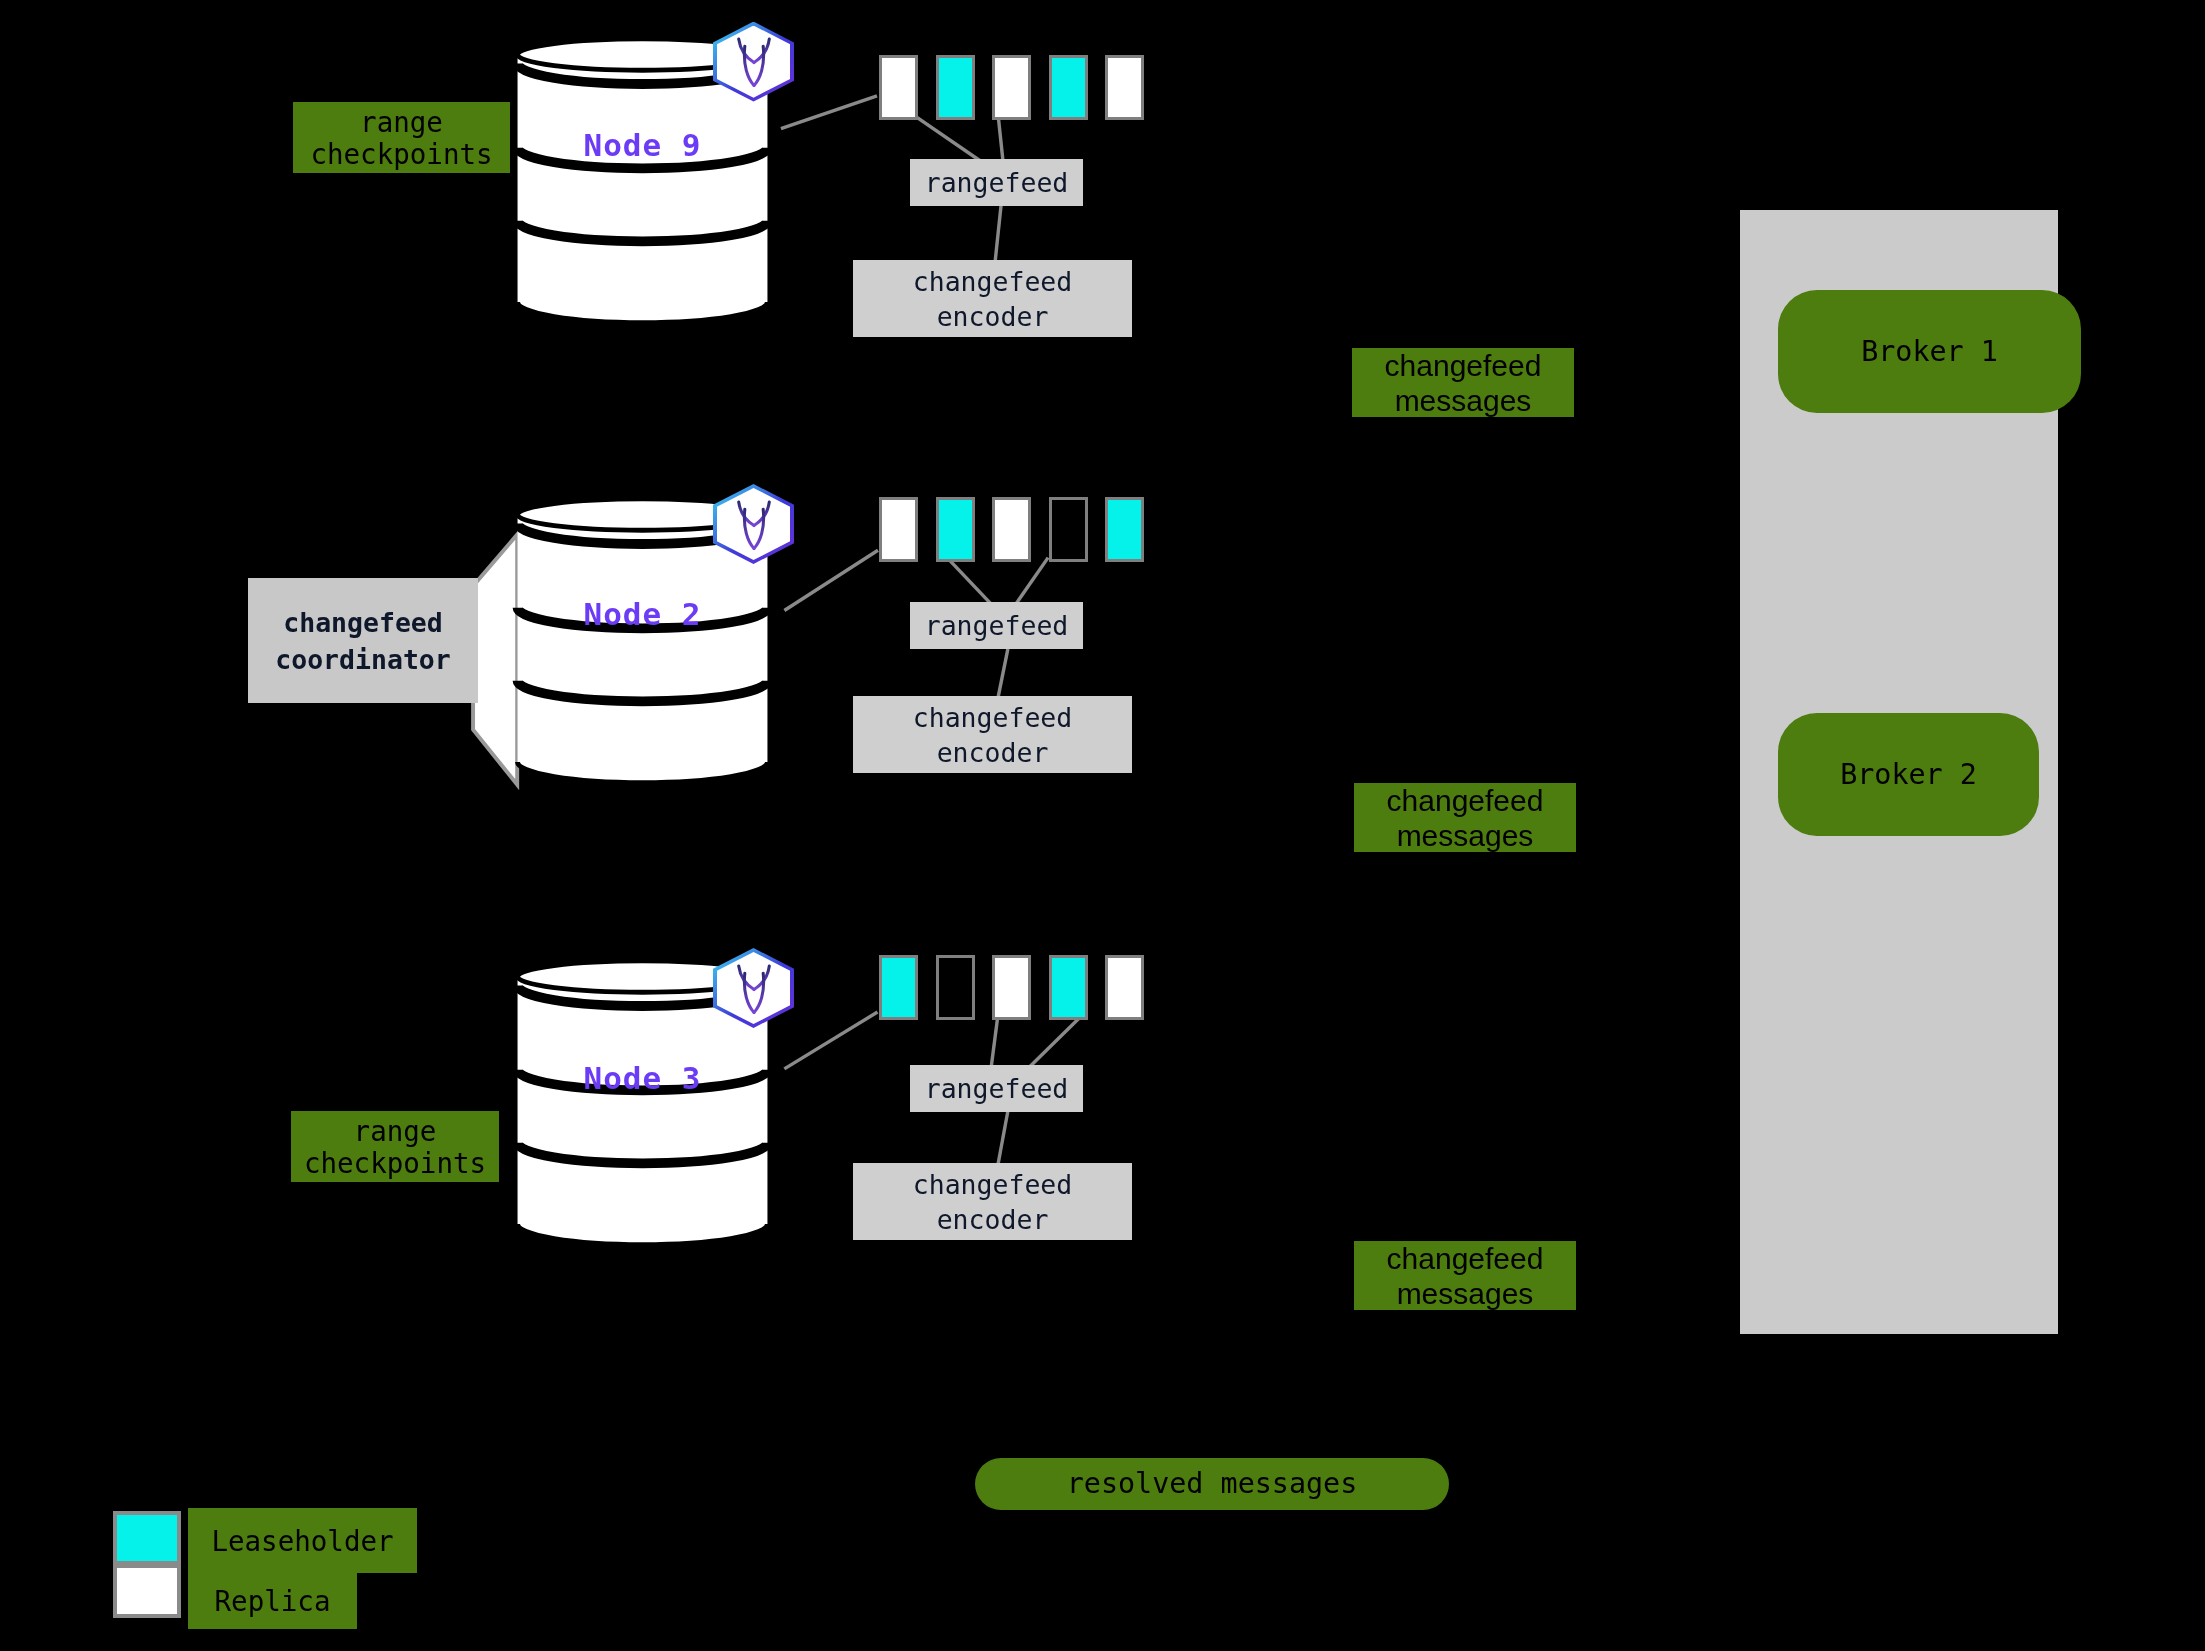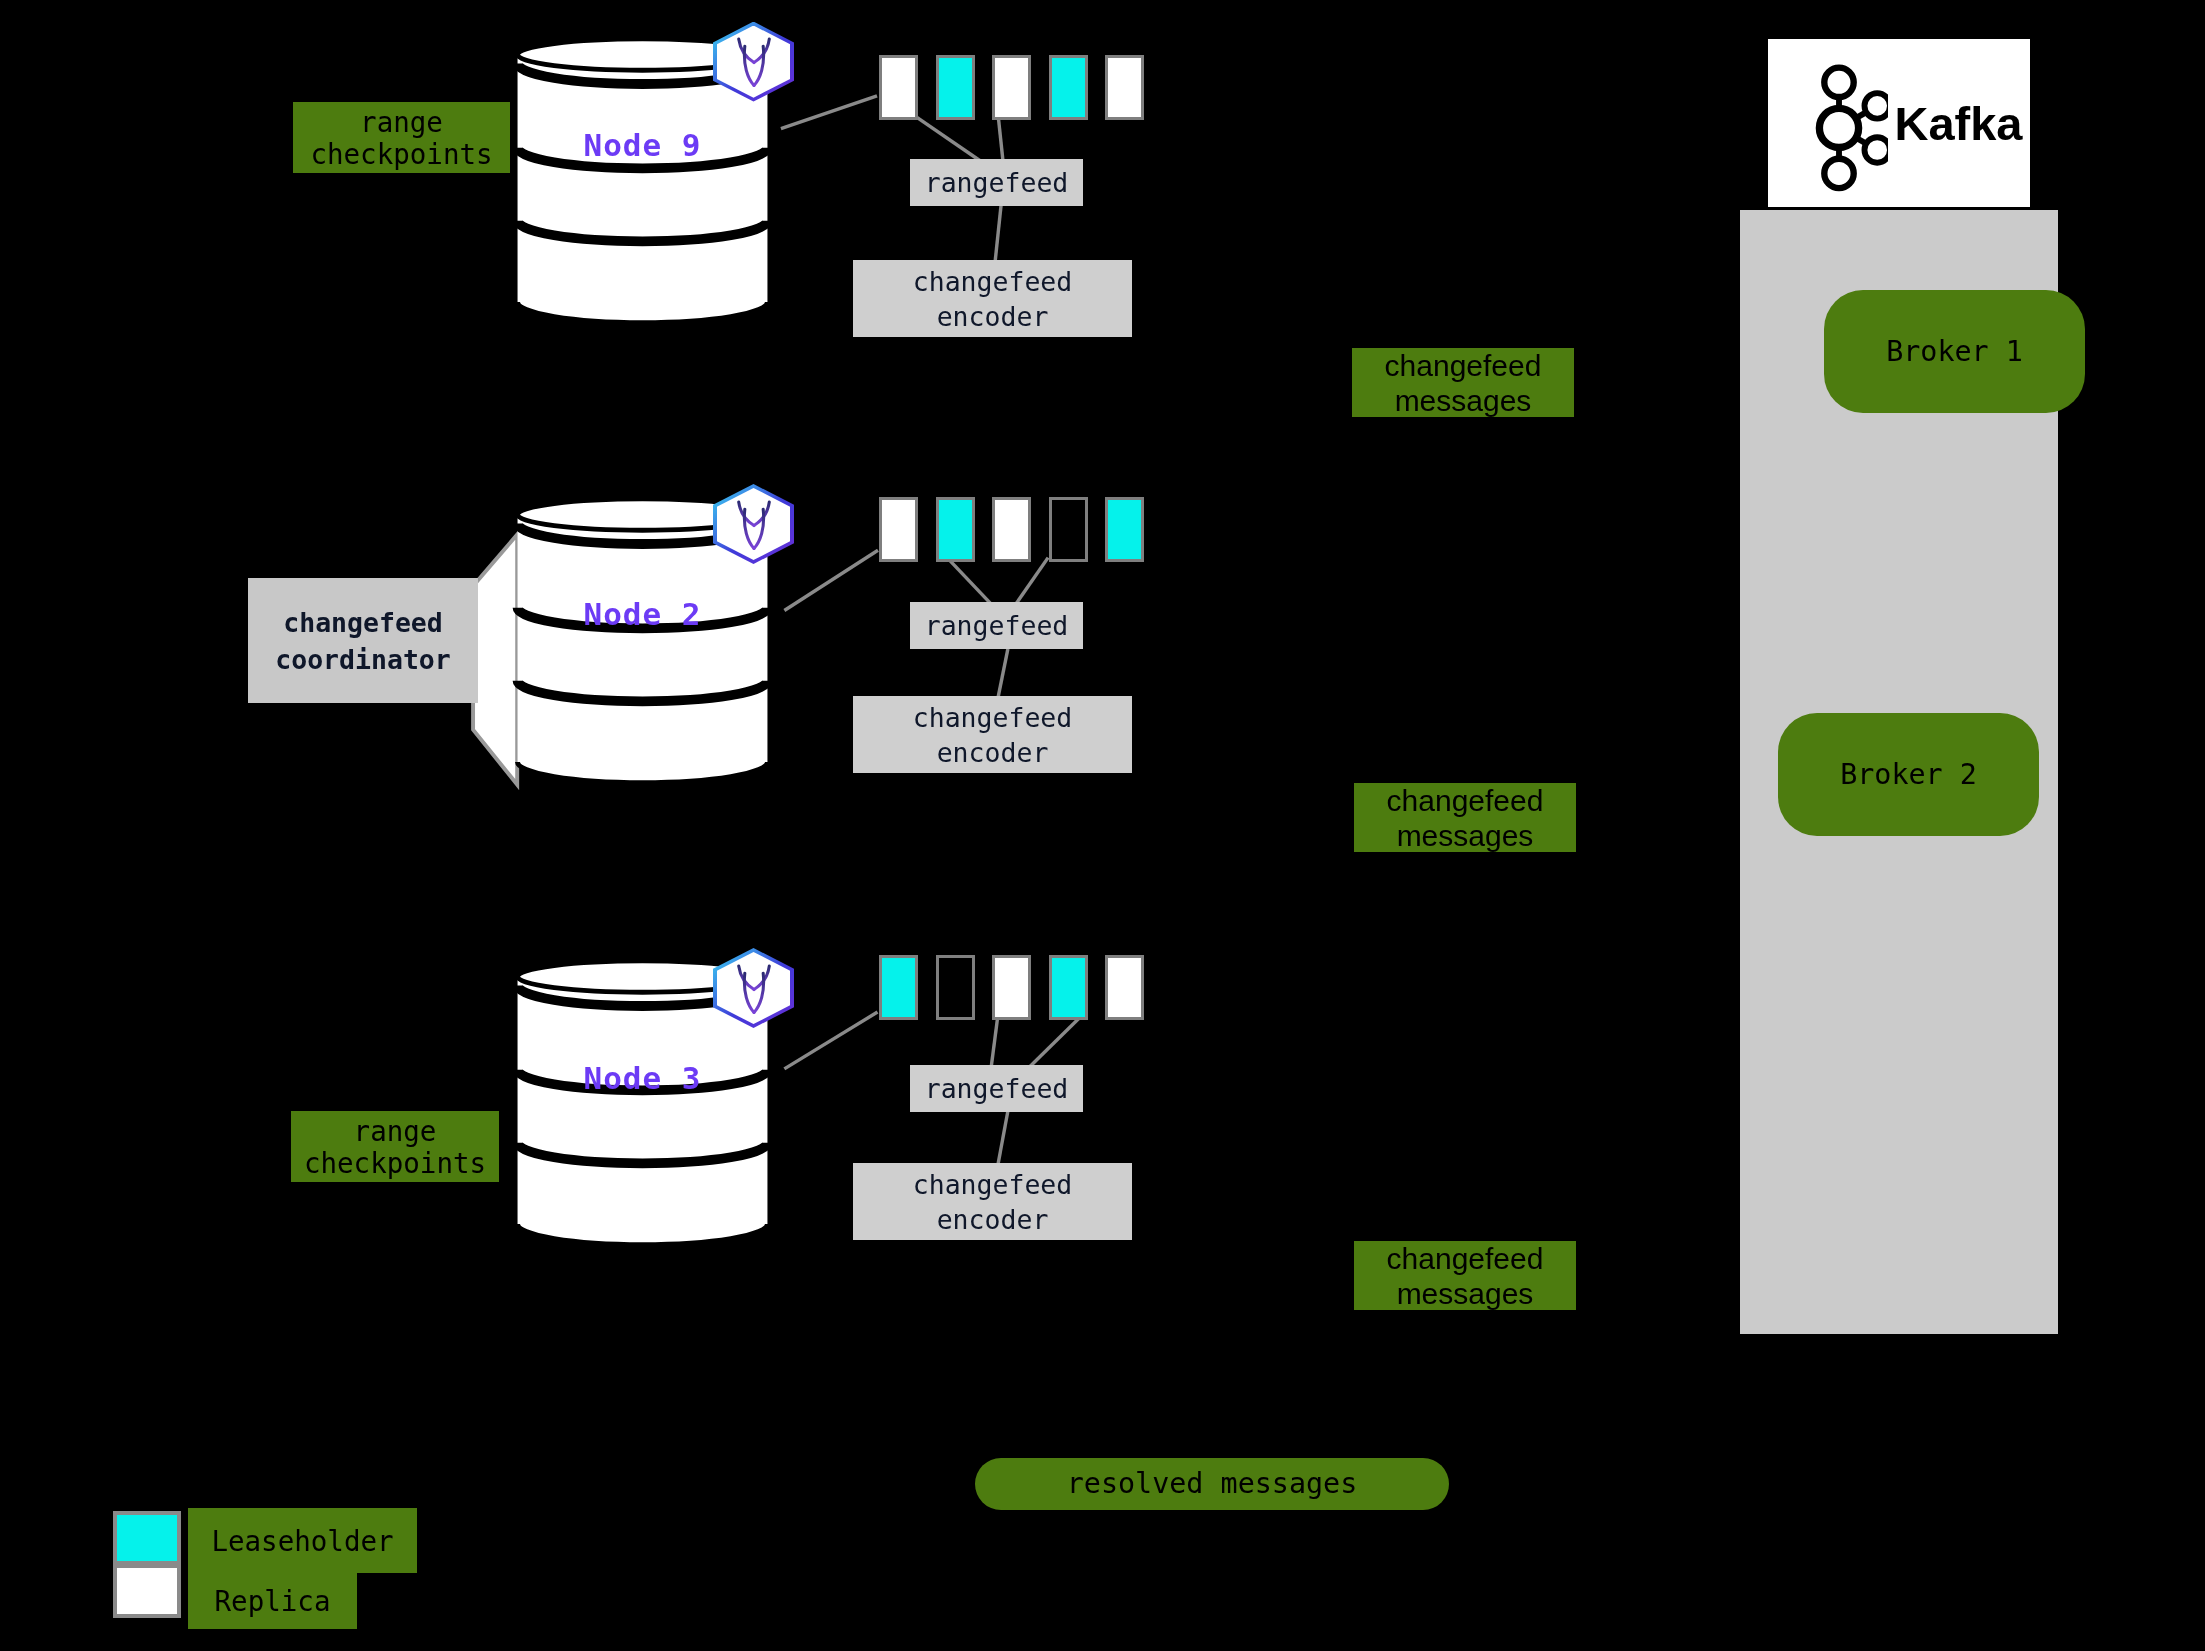"Kafka" div.abs { html: <div> <svg> <g> <line></line> <line></line> <line></line> </g> <circle></circle> <circle></circle> <circle></circle> <circle></circle> <circle></circle> </svg> <div>Kafka</div> </div> -> none }
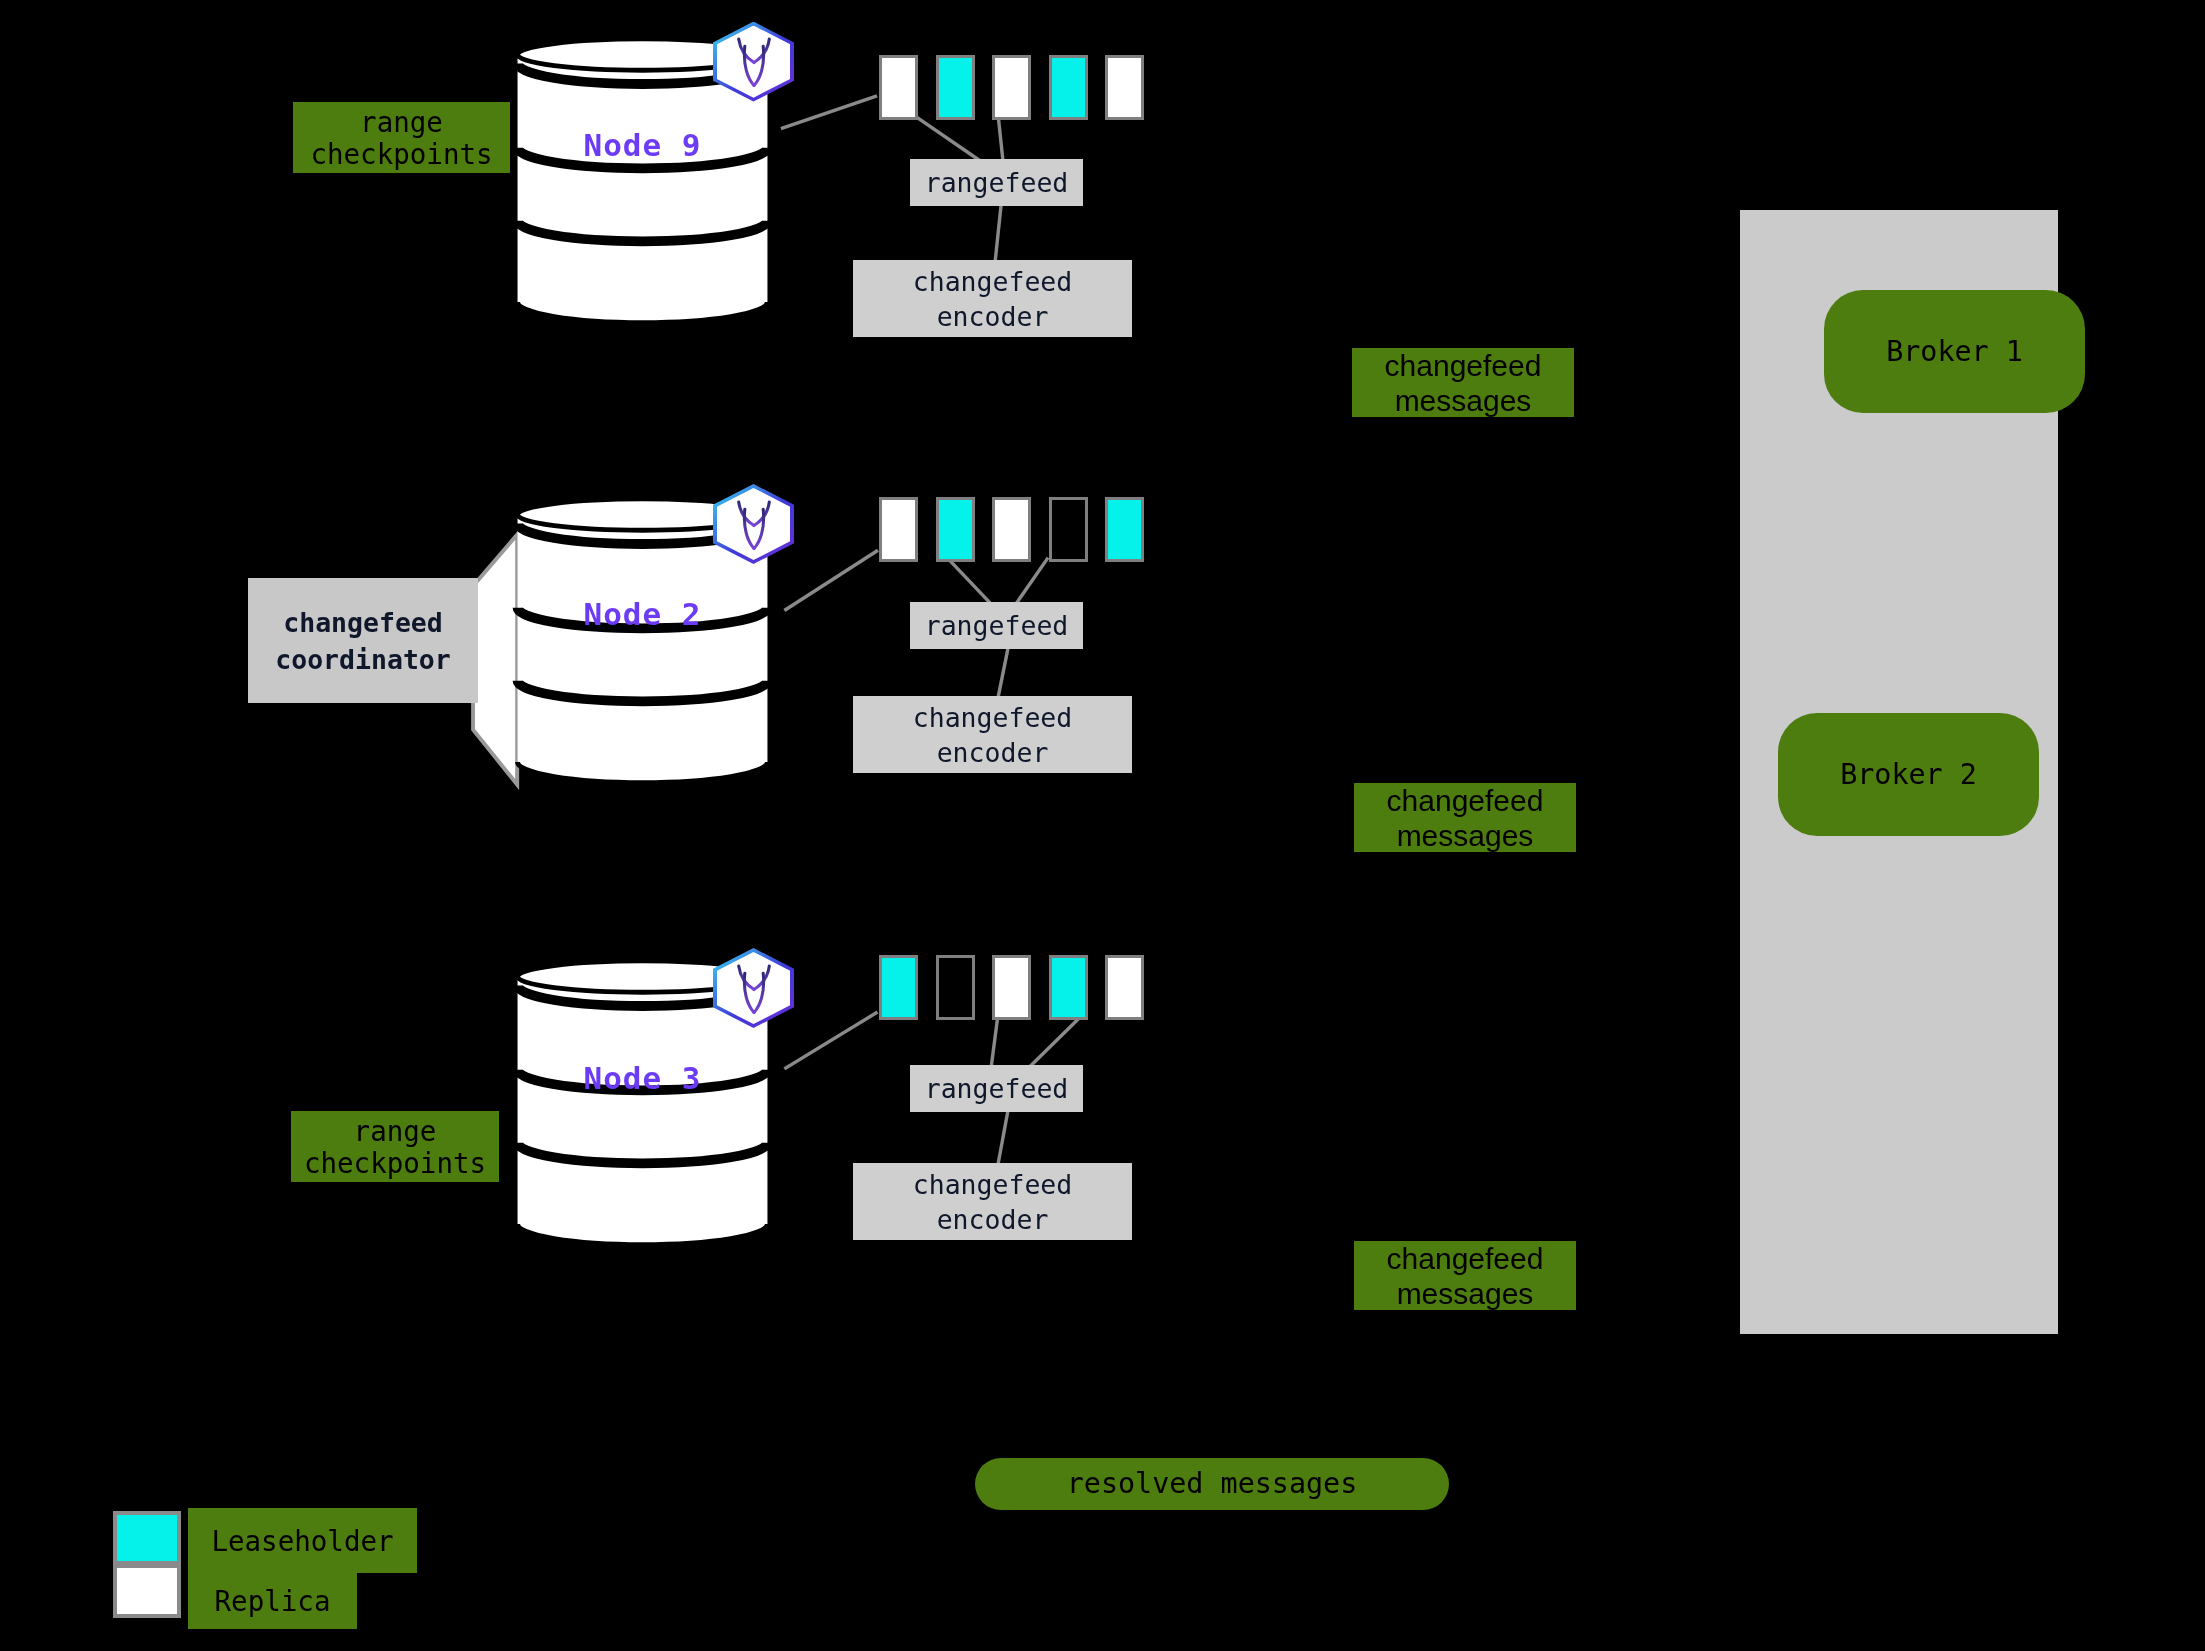"Broker 1" div.abs { left: 1816px -> 1770px; width: 261px -> 303px }
